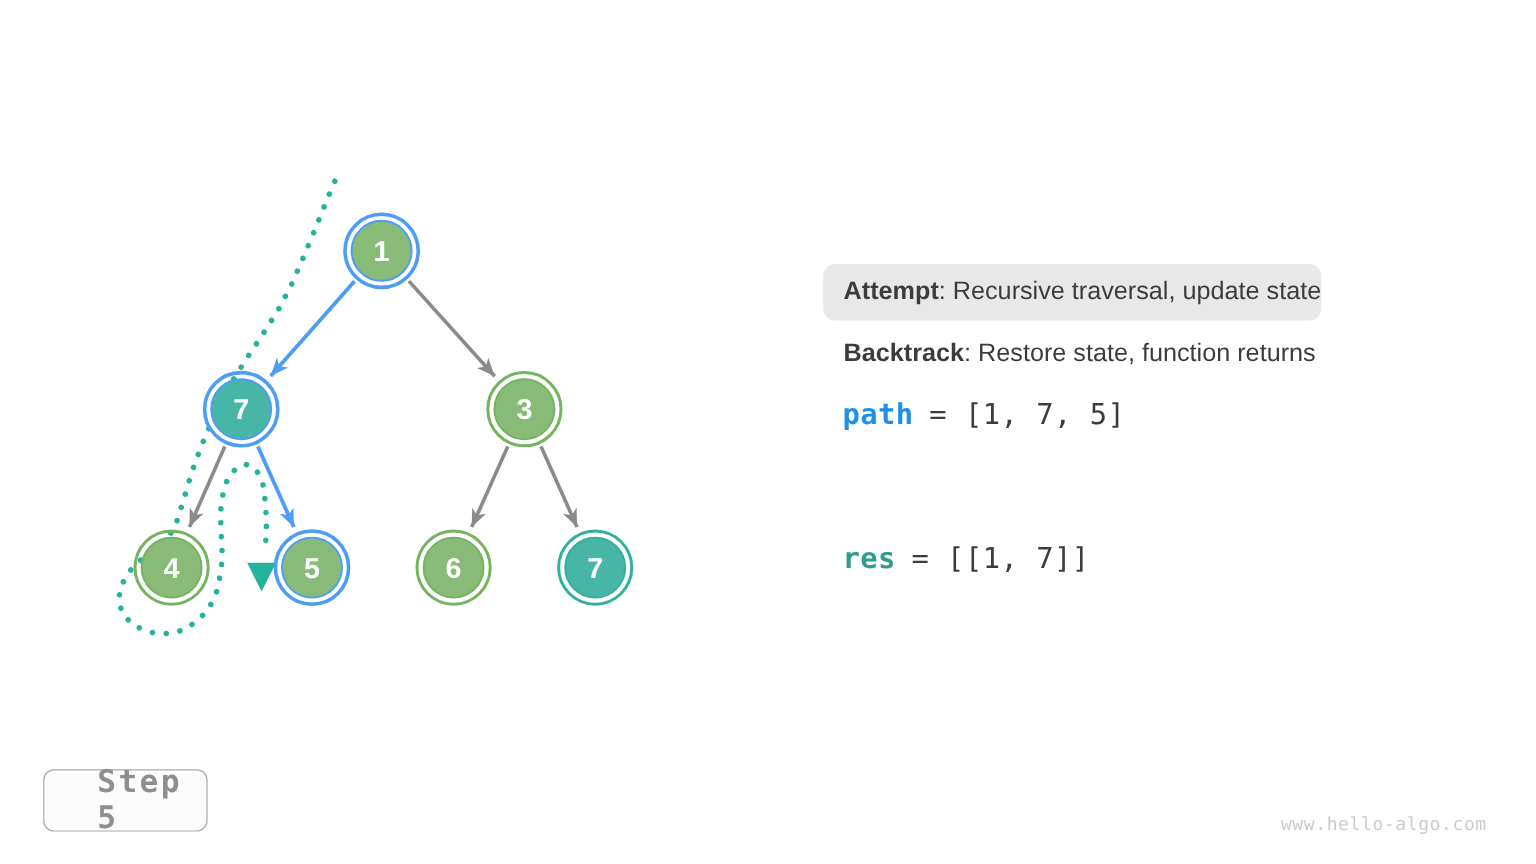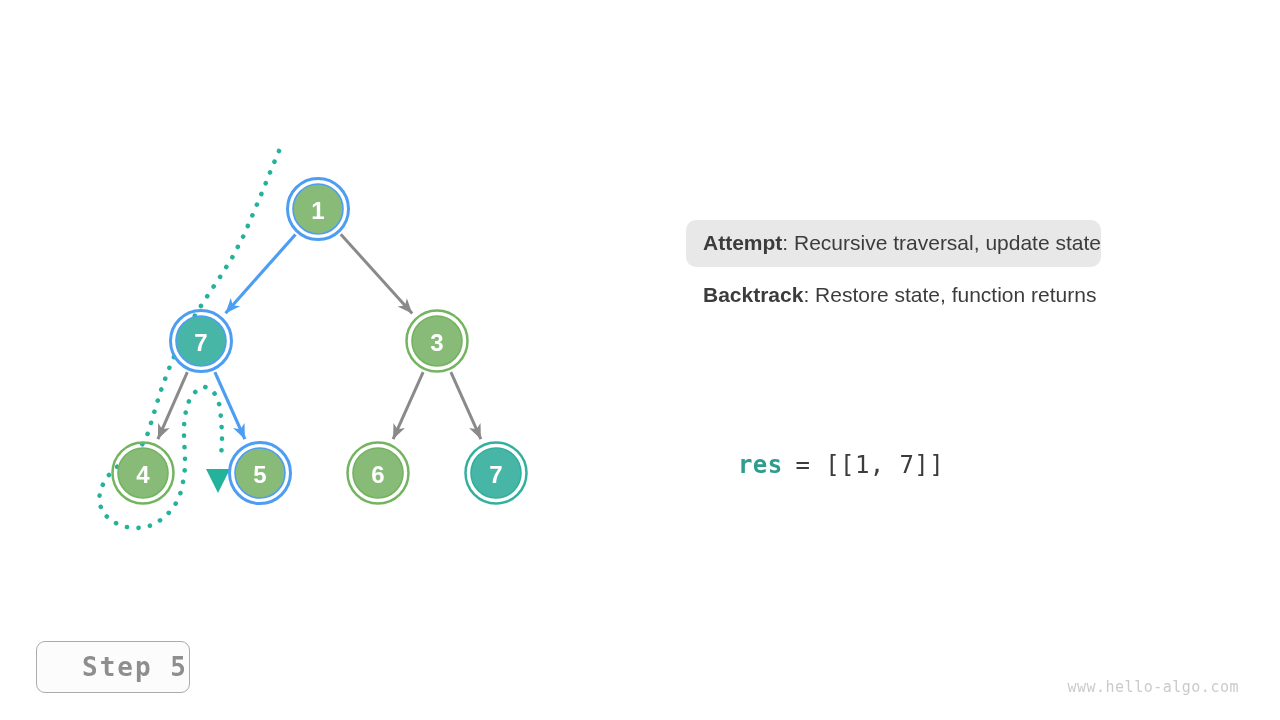"path = [1, 7, 5]" div.code { html: none -> <div> <span>path</span><span>= [1, 7, 5]</span> </div> }
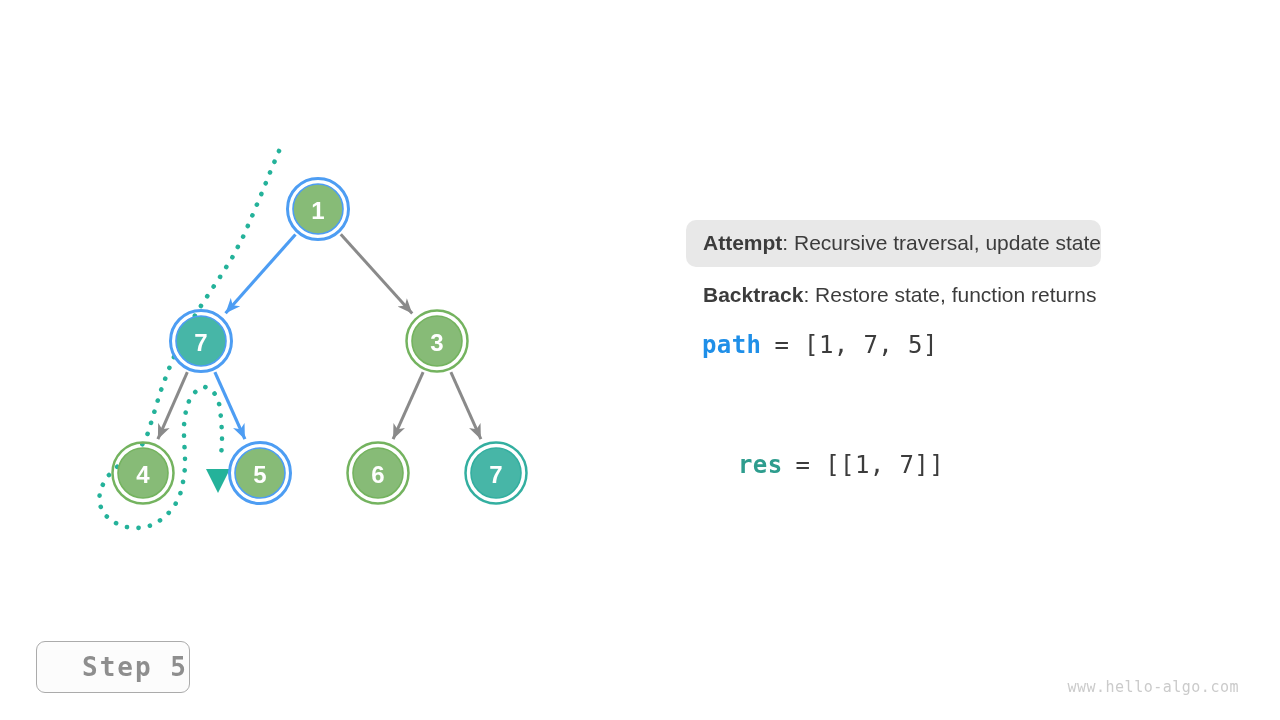"res = [[1, 7]]" .res-line { margin-left: 36px -> none }
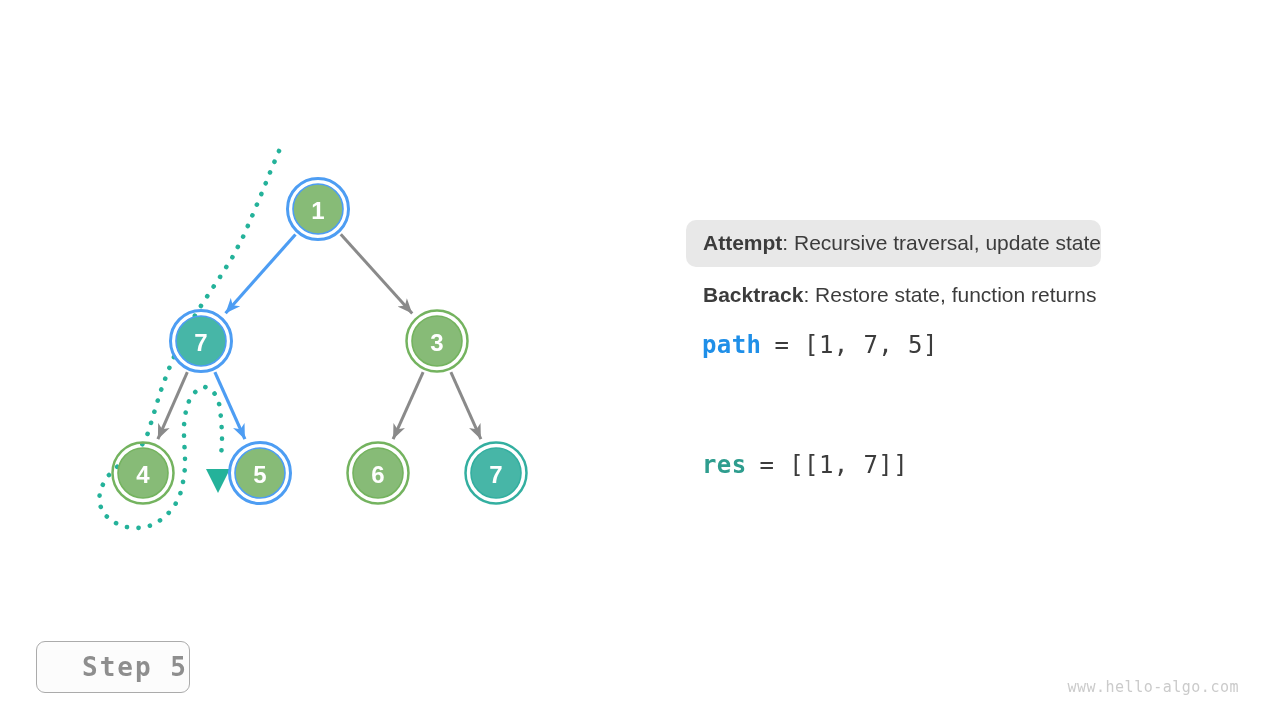"Step 5" .step-box { width: 154px -> 137px }
